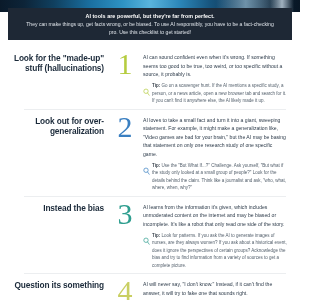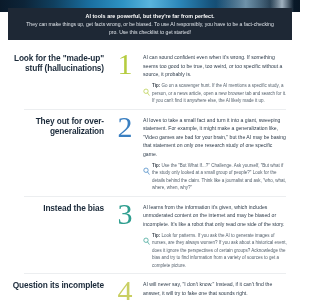"They out for over-generalization" div.head-title { text: They -> Look }
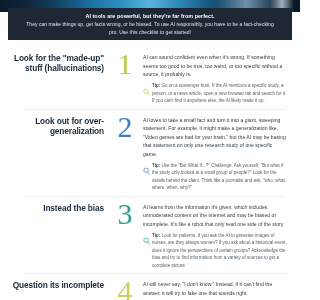"Question its incomplete" div.head-title { text: incomplete -> something }
